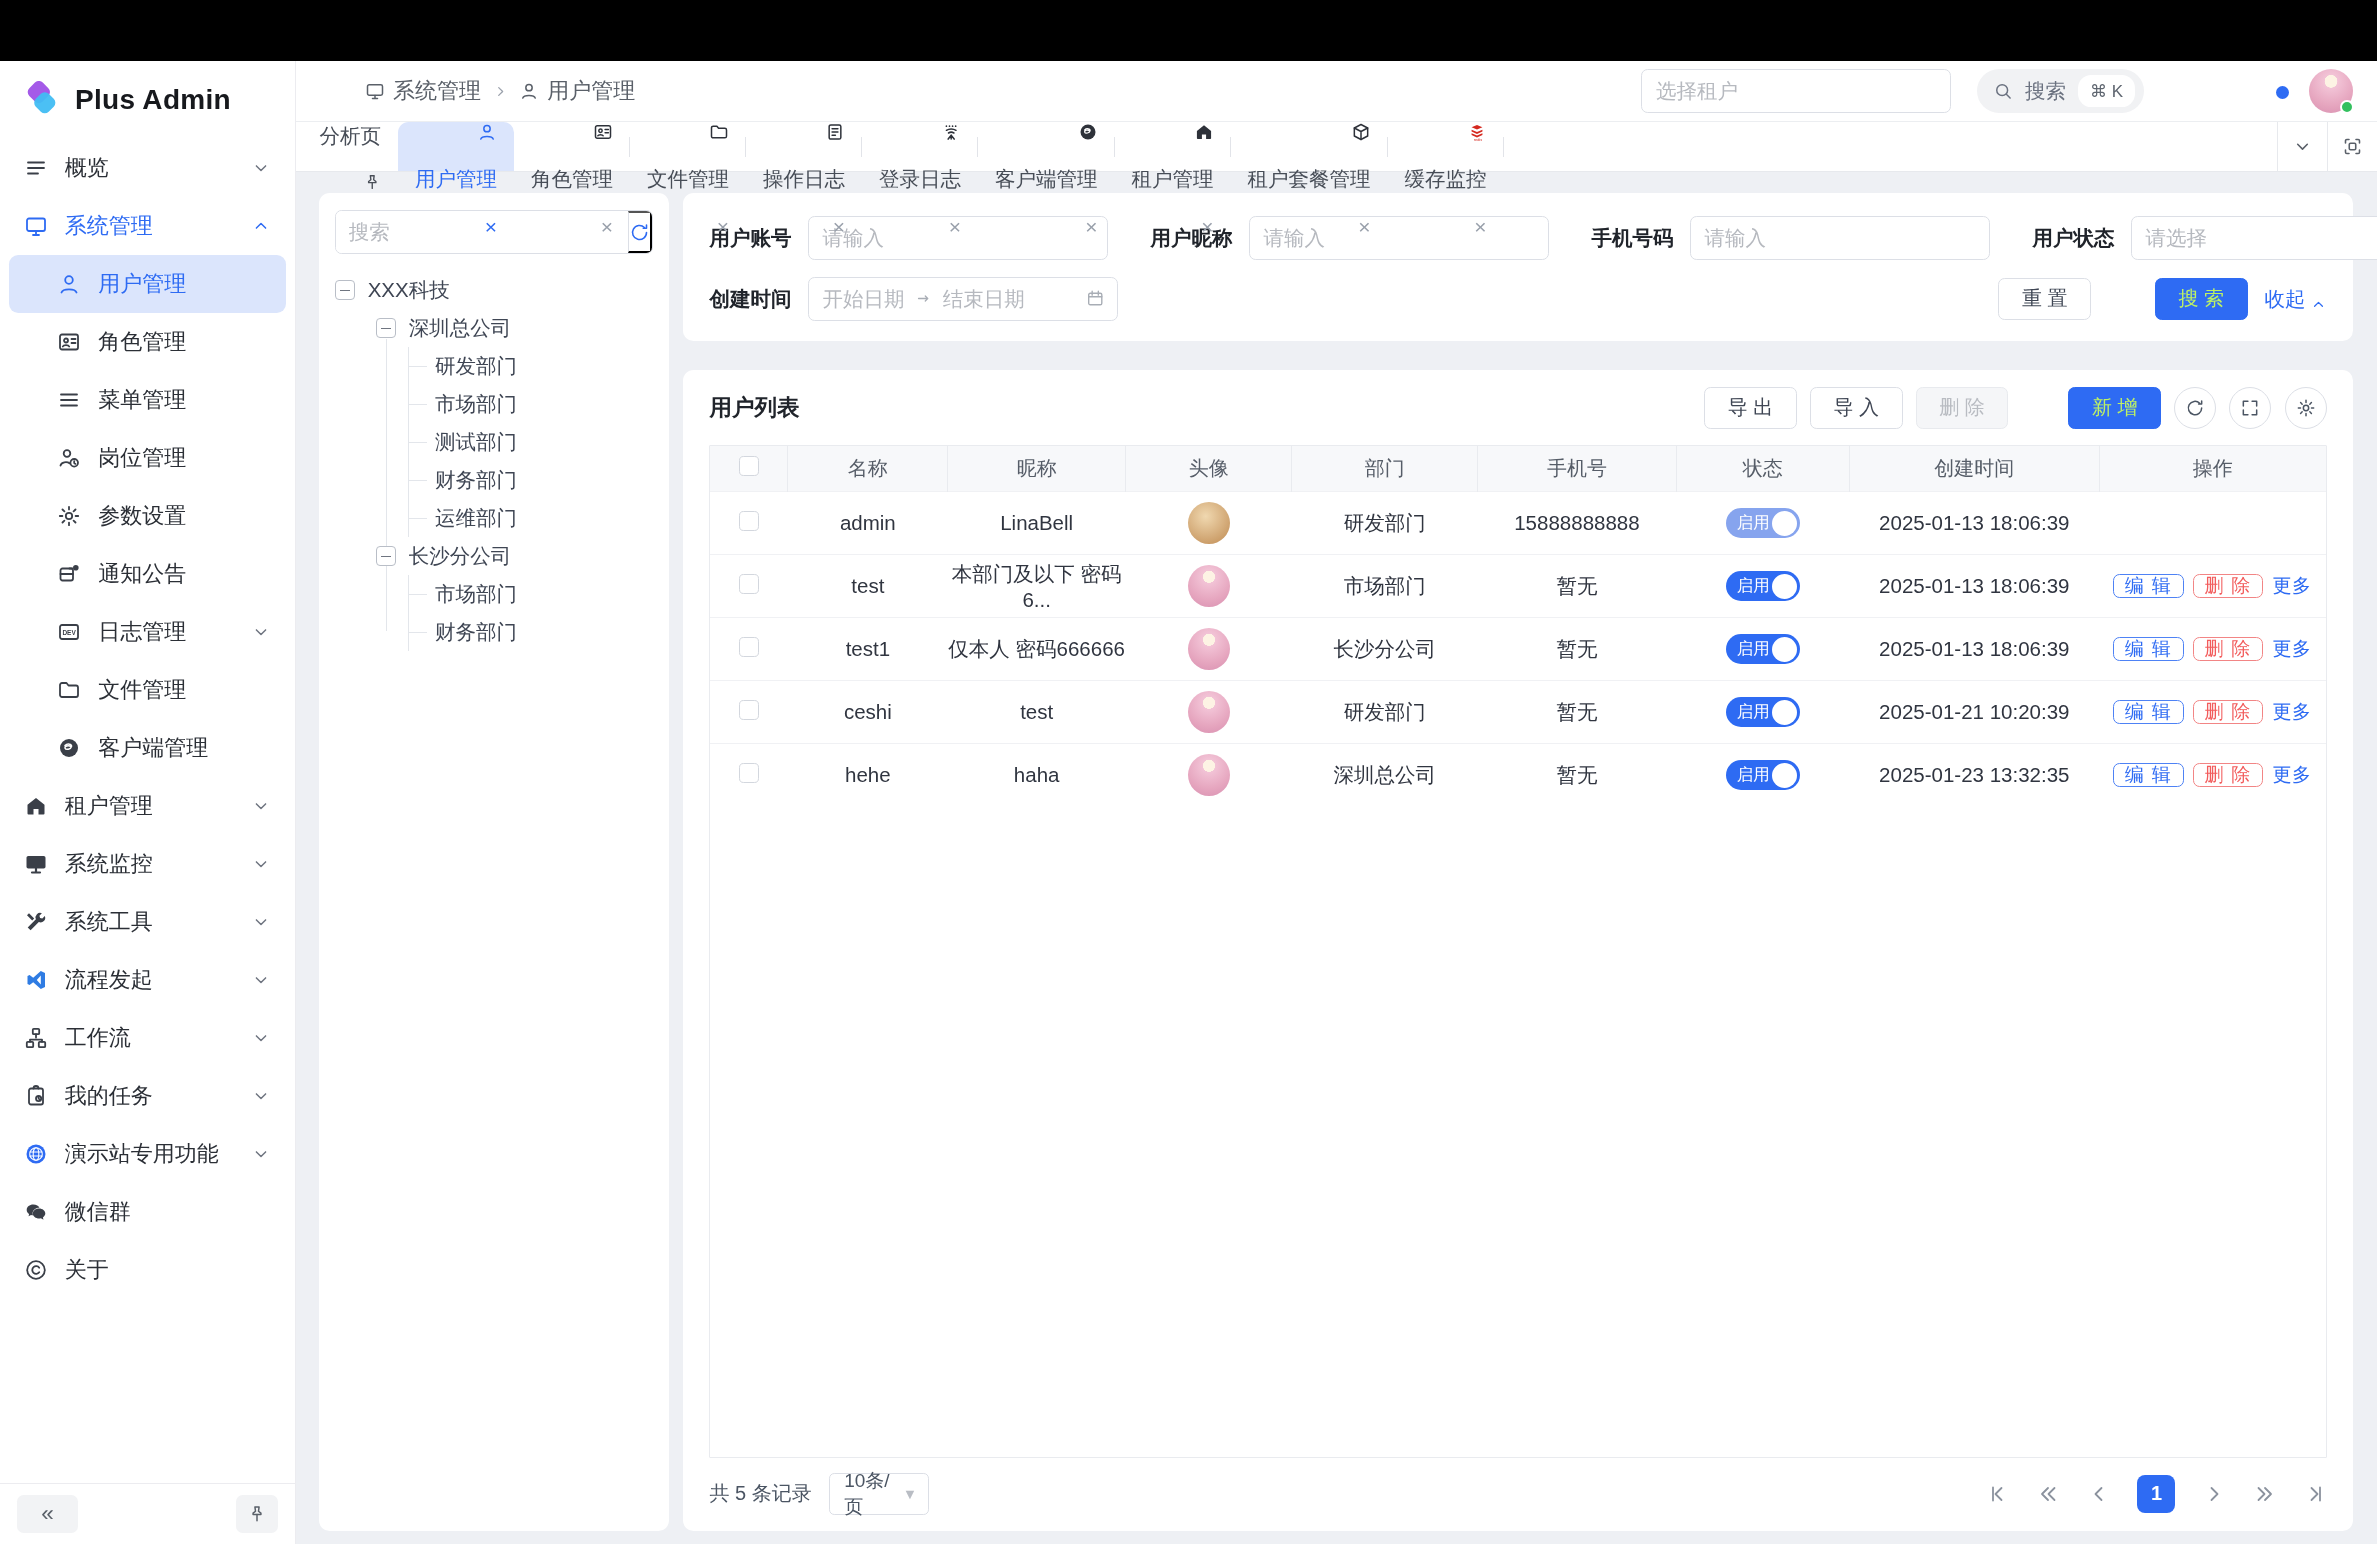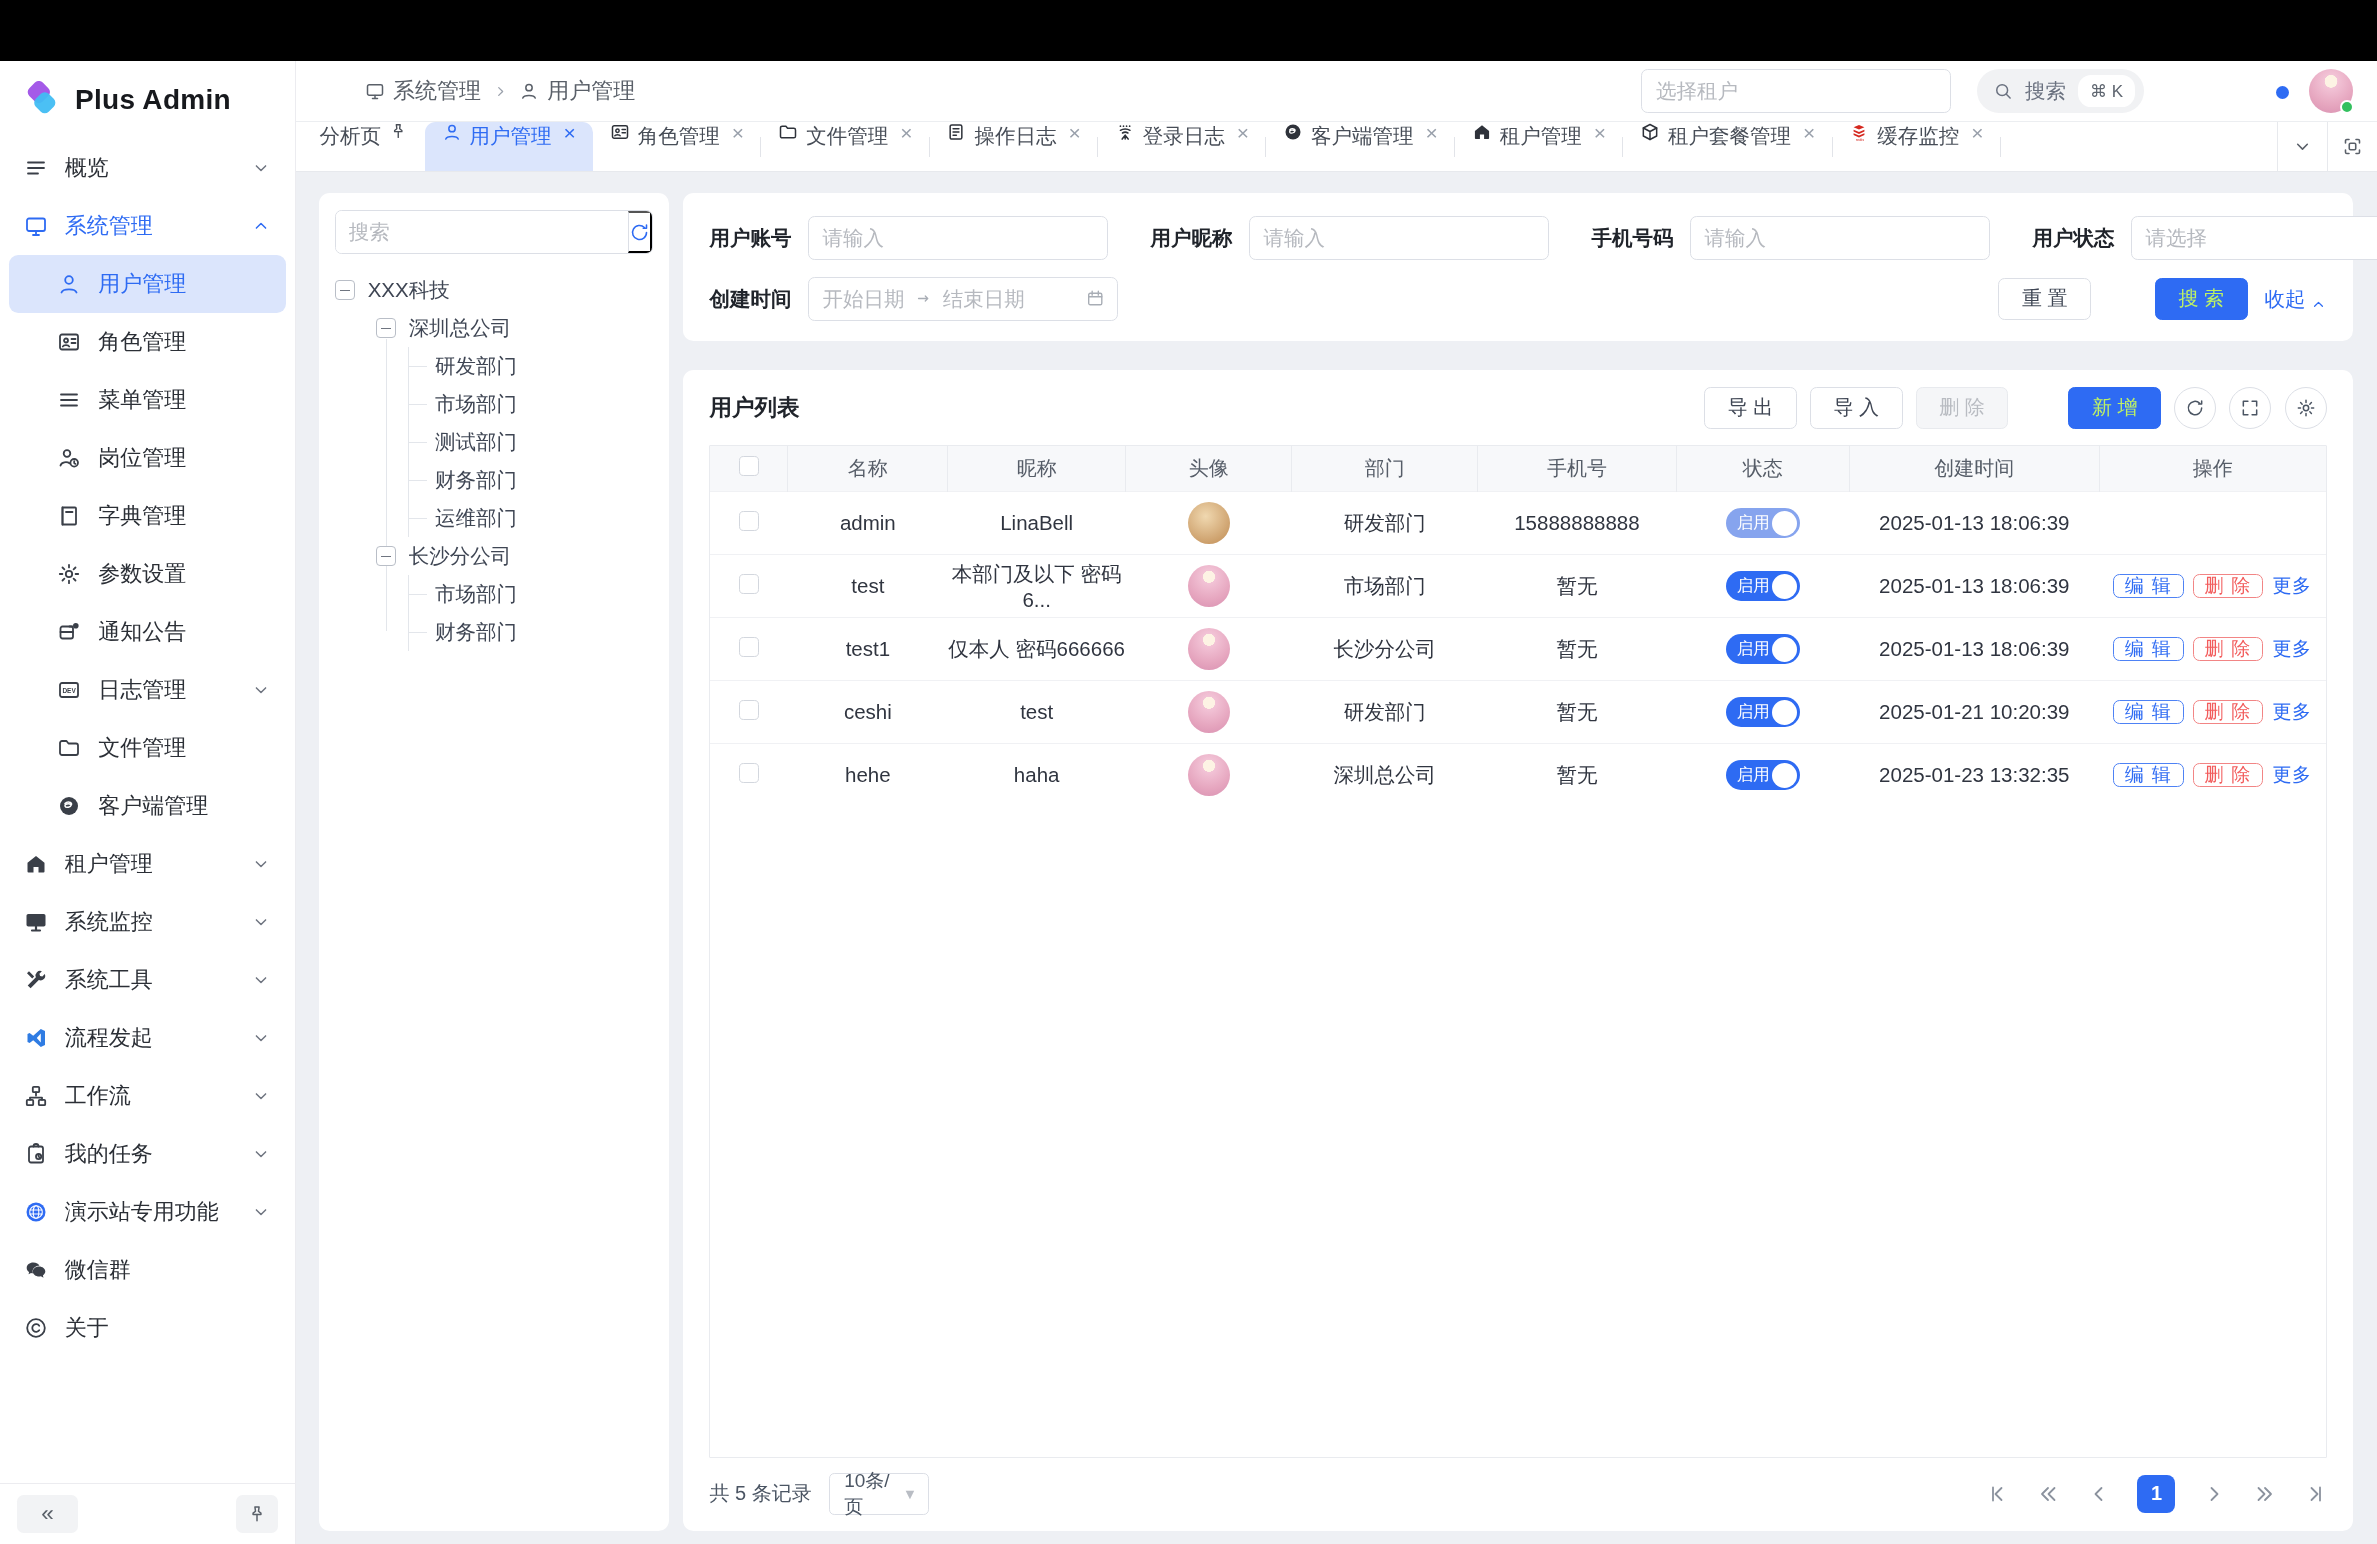"分析页" .tab { align-items: flex-start -> flex-end; flex-direction: none -> column; gap: 8px -> 23px }
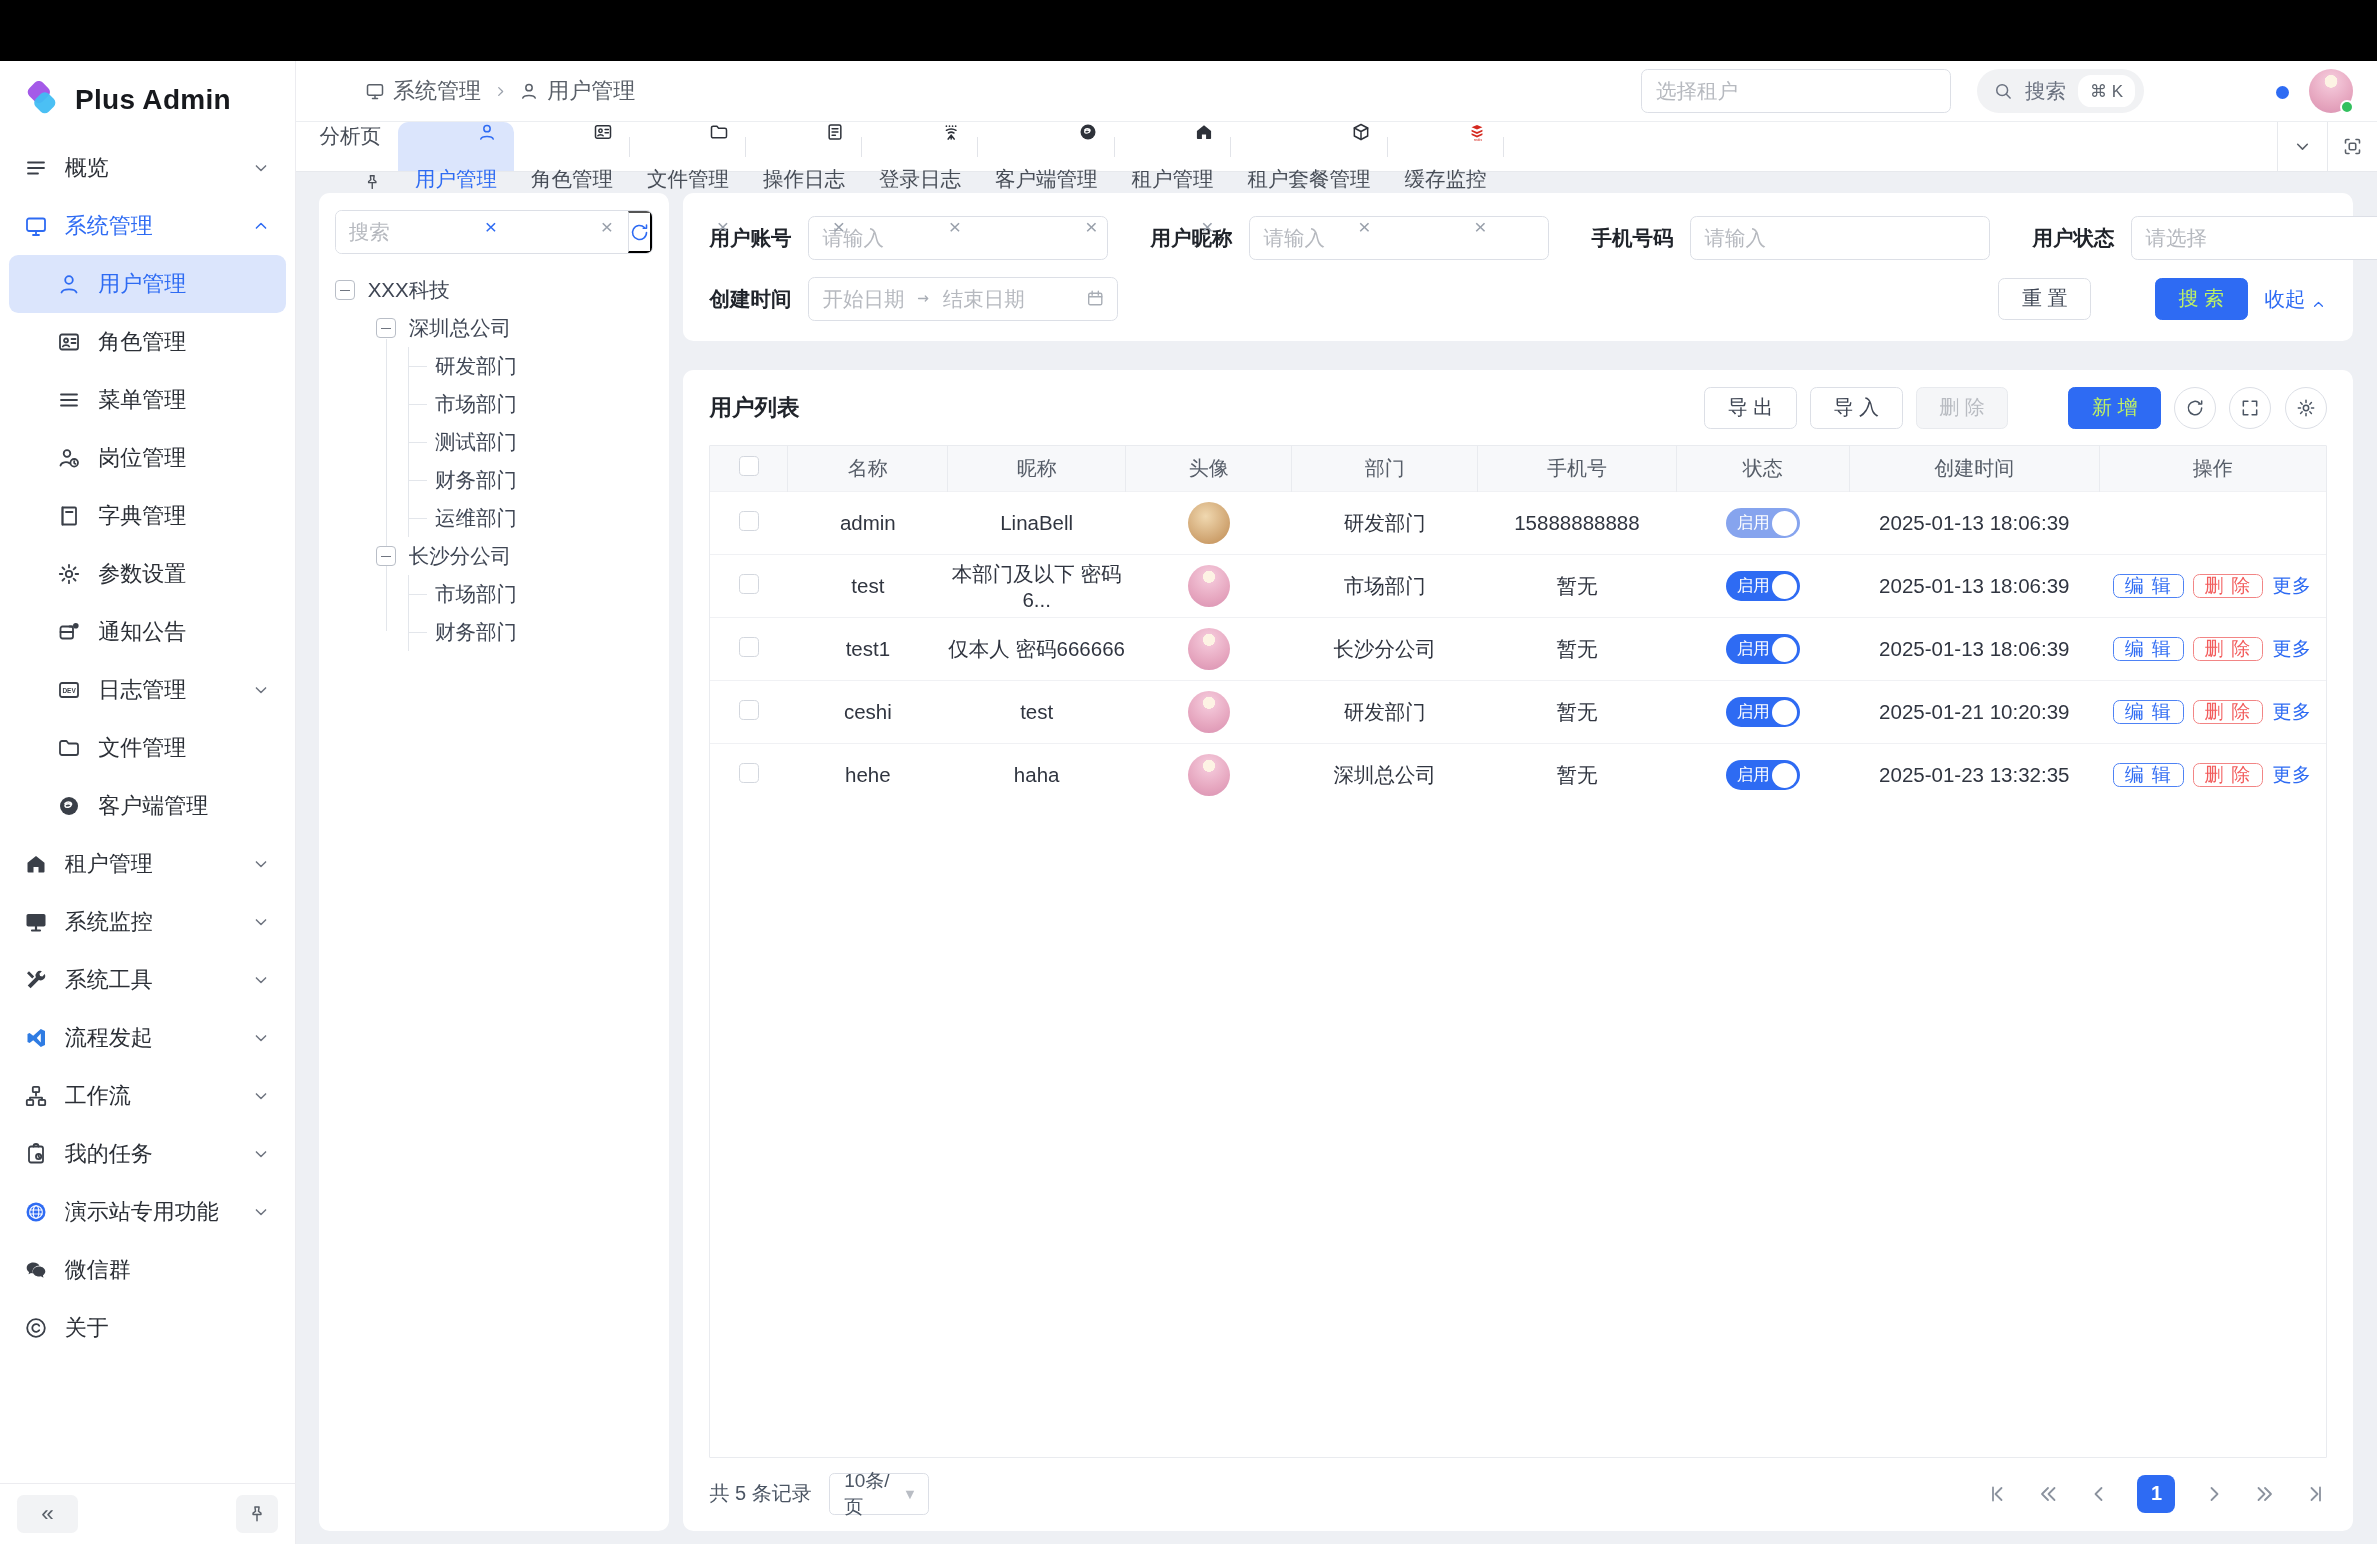"字典管理" div.side-item { html: <div> <span> <svg> <path></path> <path></path> </svg> </span> <span>字典管理</span> </div> -> none }
